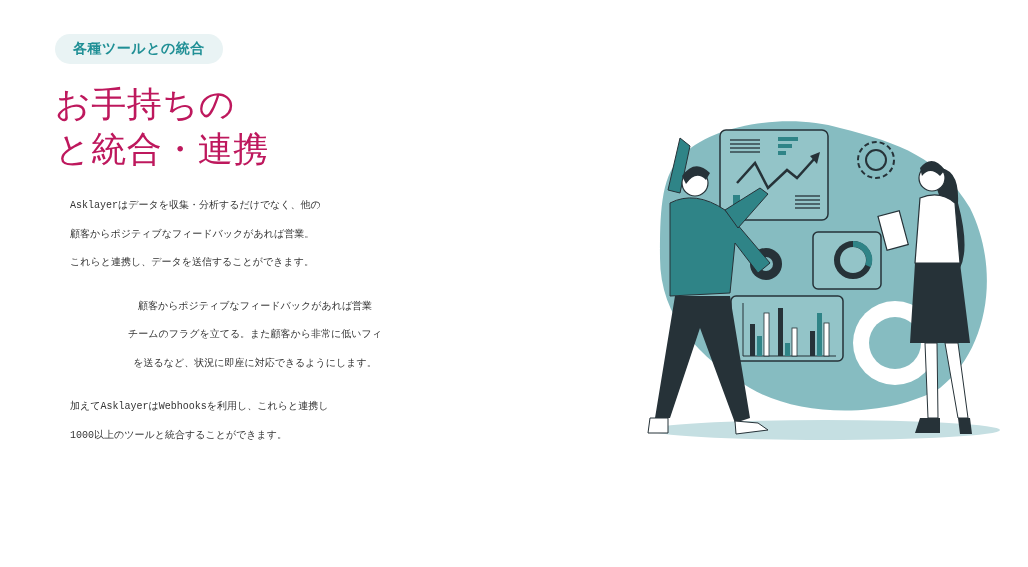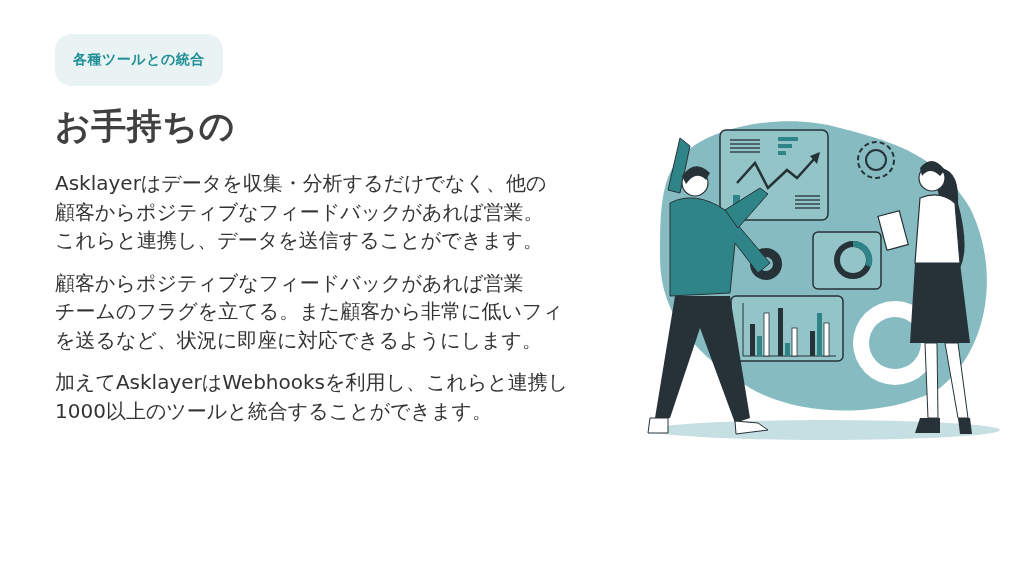"各種ツールとの統合" .badge { padding: 17px 18px -> 6px 18px }
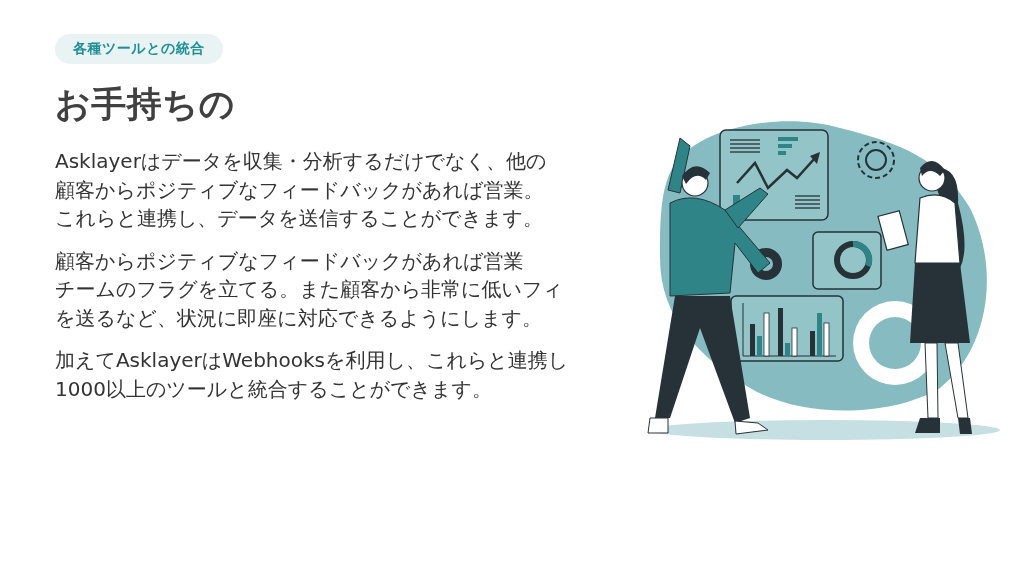"お手持ちの" .title { color: #404040 -> #be185d; font-weight: bold -> normal }
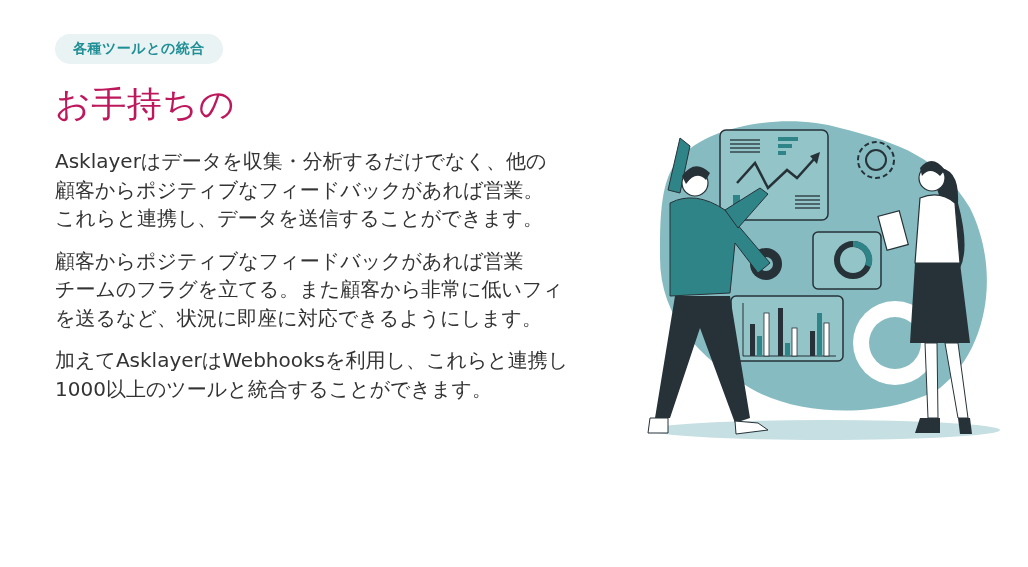"と統合・連携" span { html: none -> <span>と統合・連携</span> }
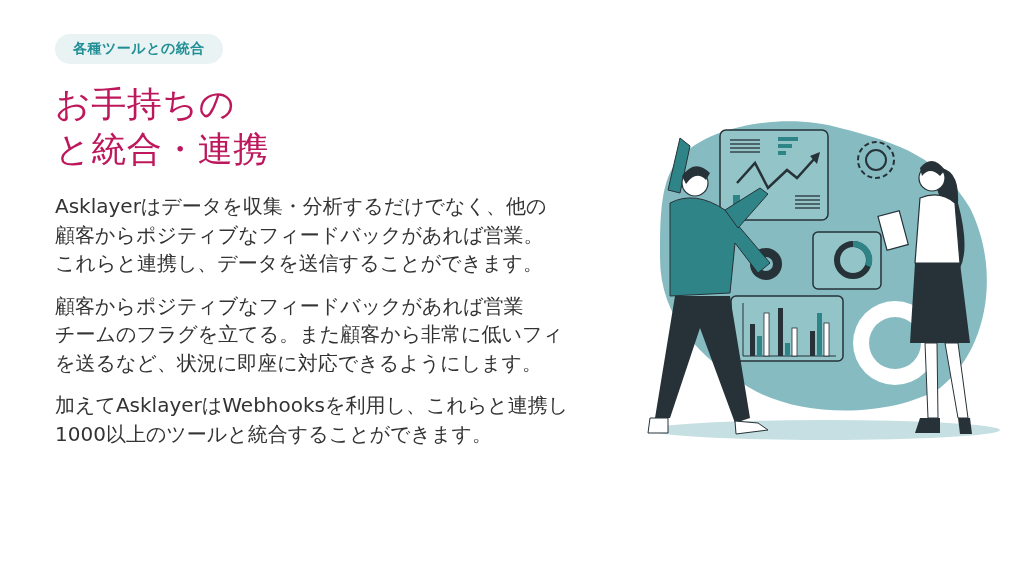"Asklayerはデータを収集・分析するだけでなく、他の" .para { font-family: none -> Liberation Mono, monospace; font-size: 20px -> 10px; margin: 0 -> 15px }
